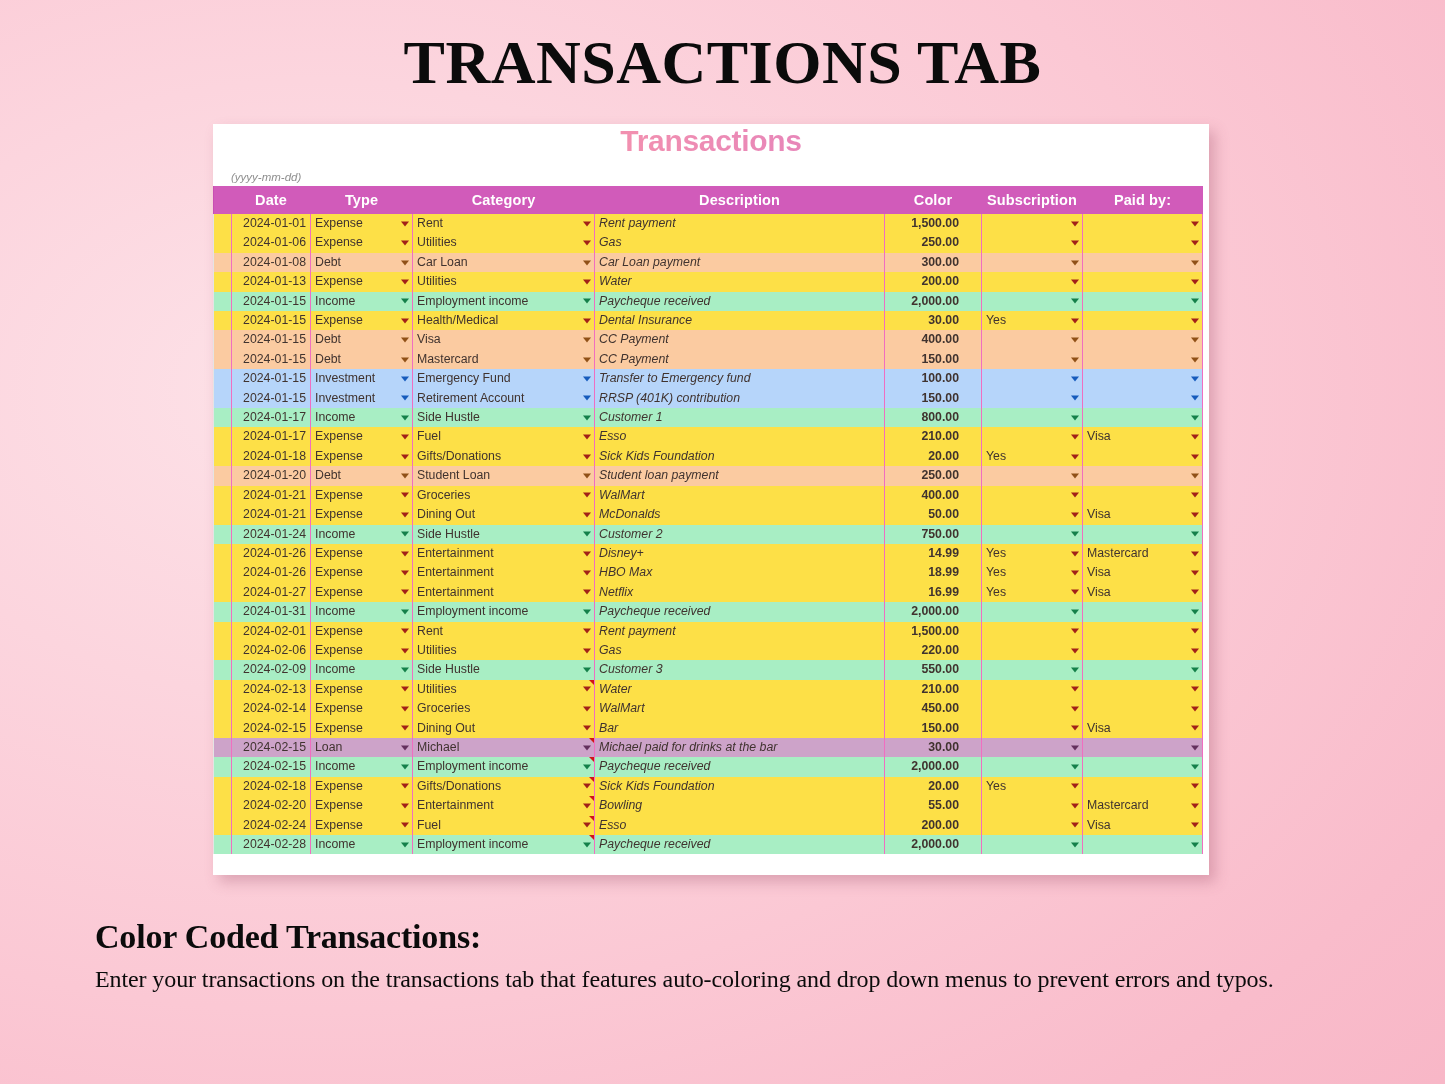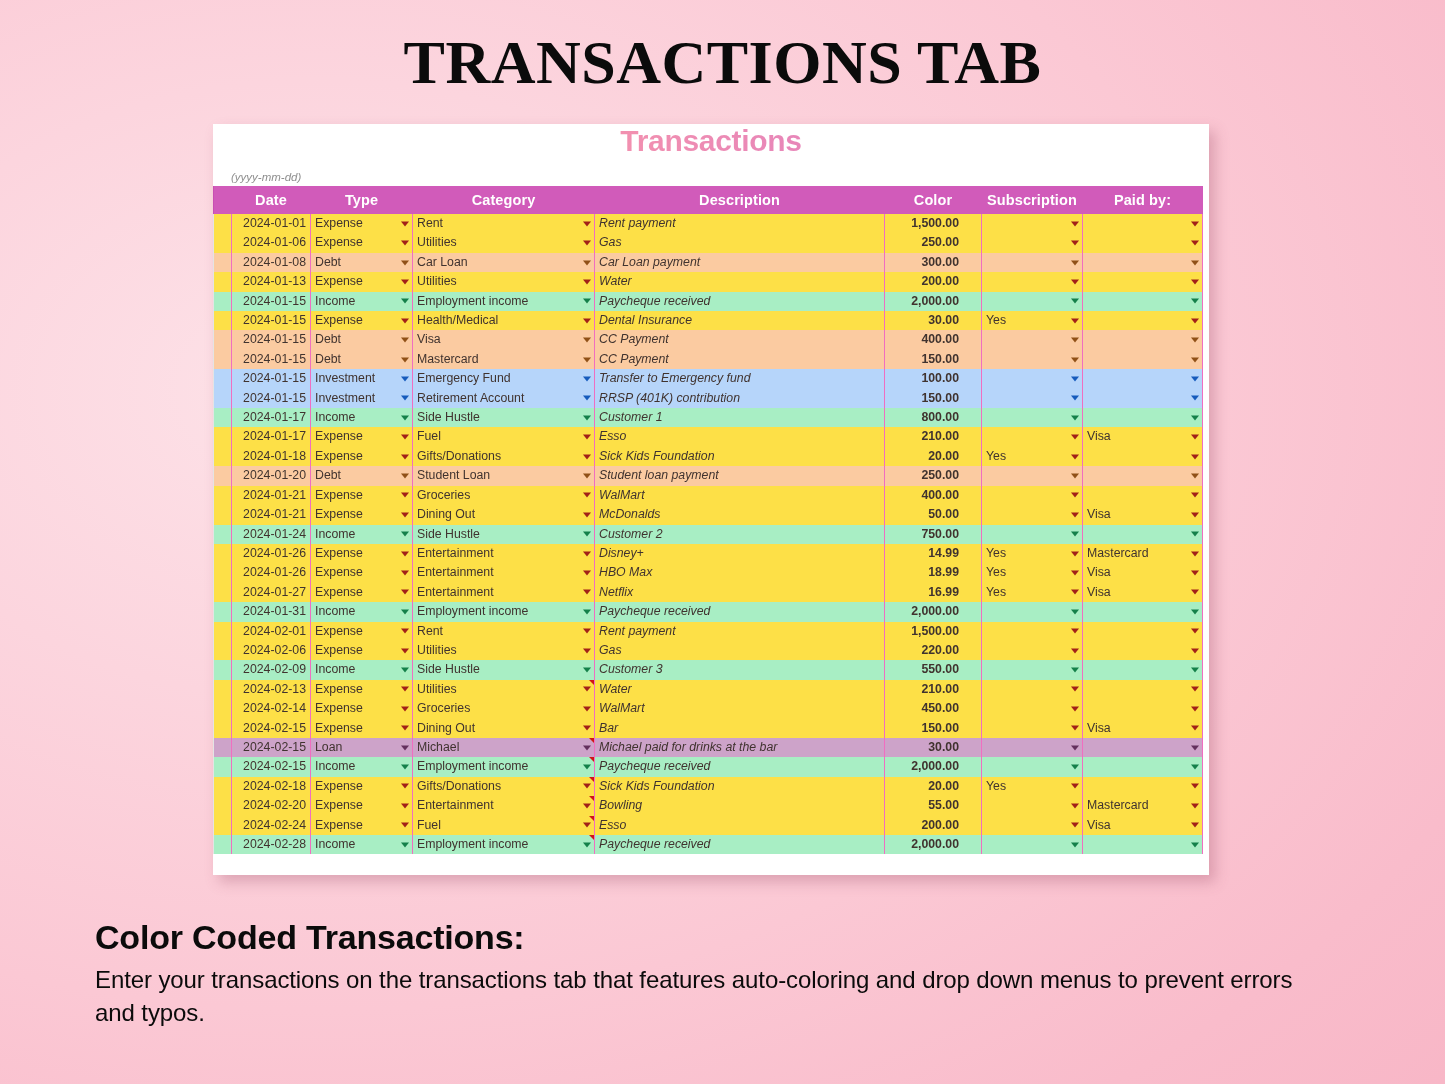"Color Coded Transactions:" #caption { font-family: Liberation Sans, sans-serif -> Liberation Serif, serif }
